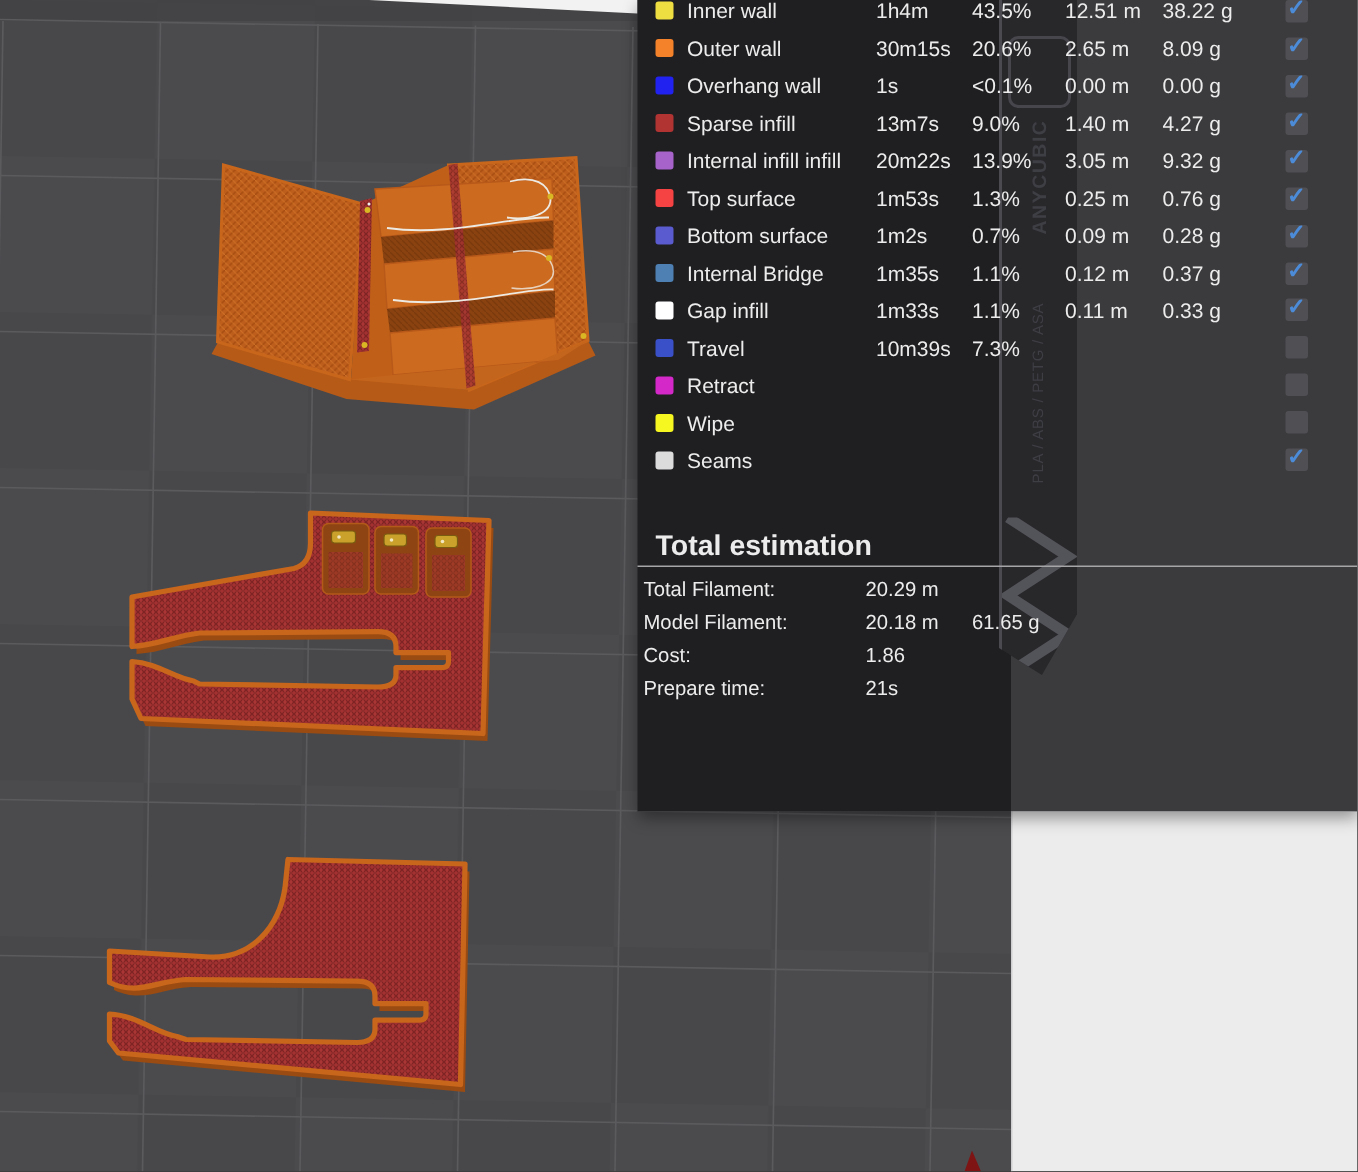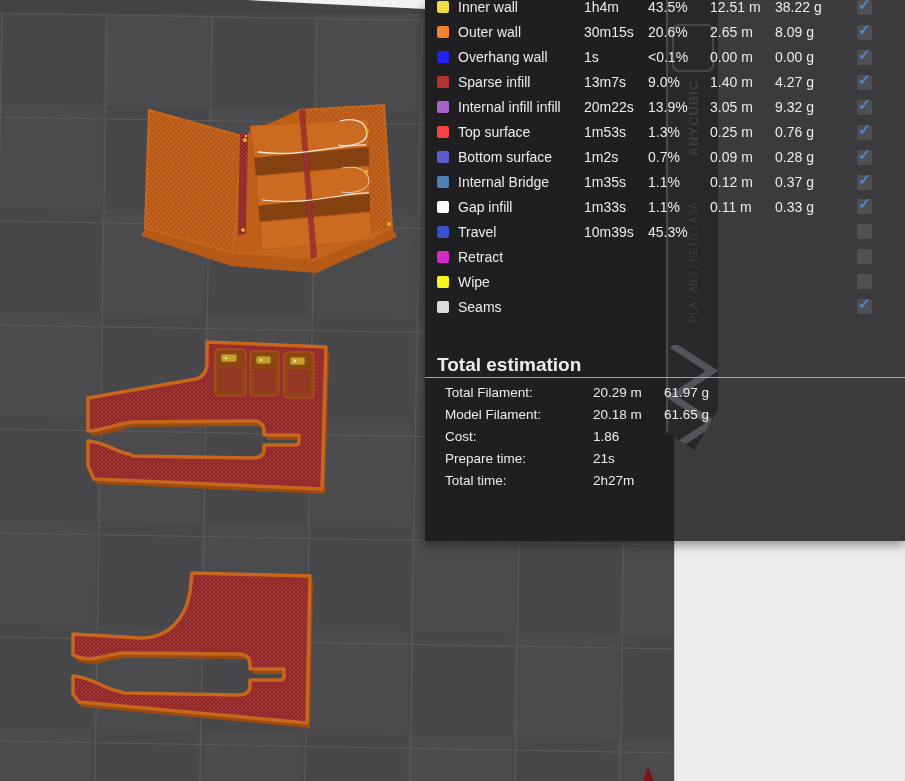"45.3%" span.pc { text: 45.3% -> 7.3% }
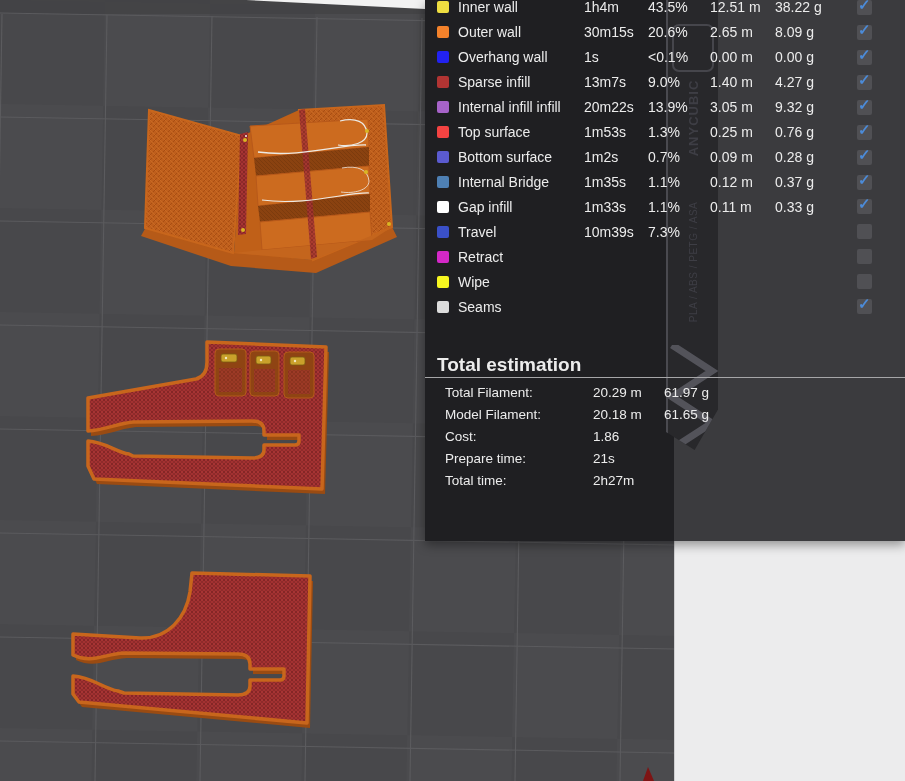"Total Filament:" .trow { padding-left: 20px -> 4px }
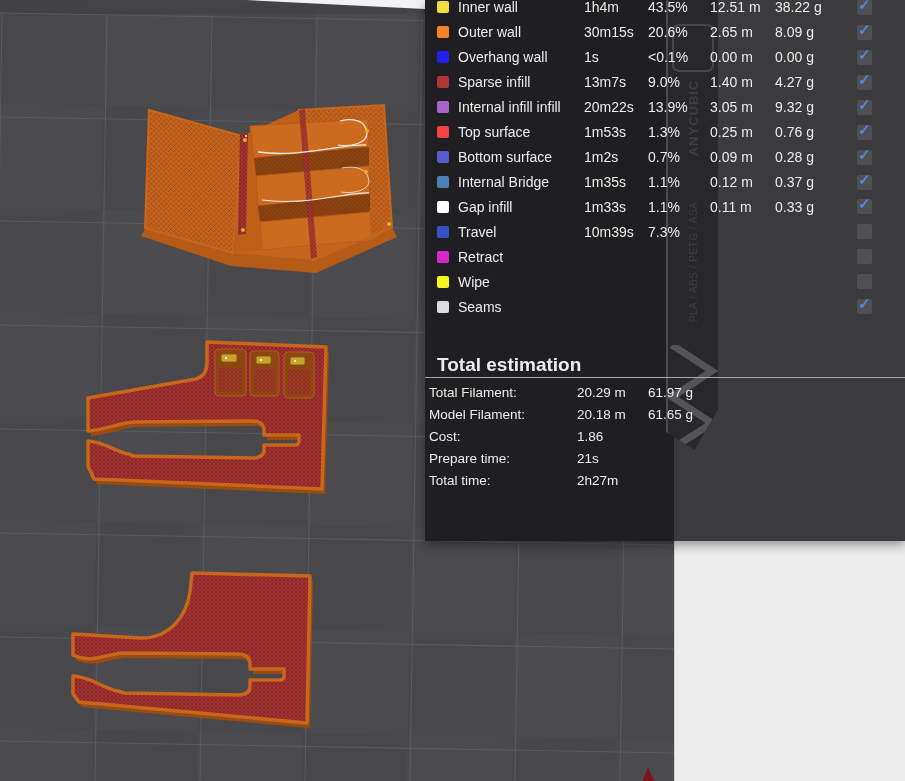"61.97 g" span.tv2 { html: <span>61.97 g</span> -> none }
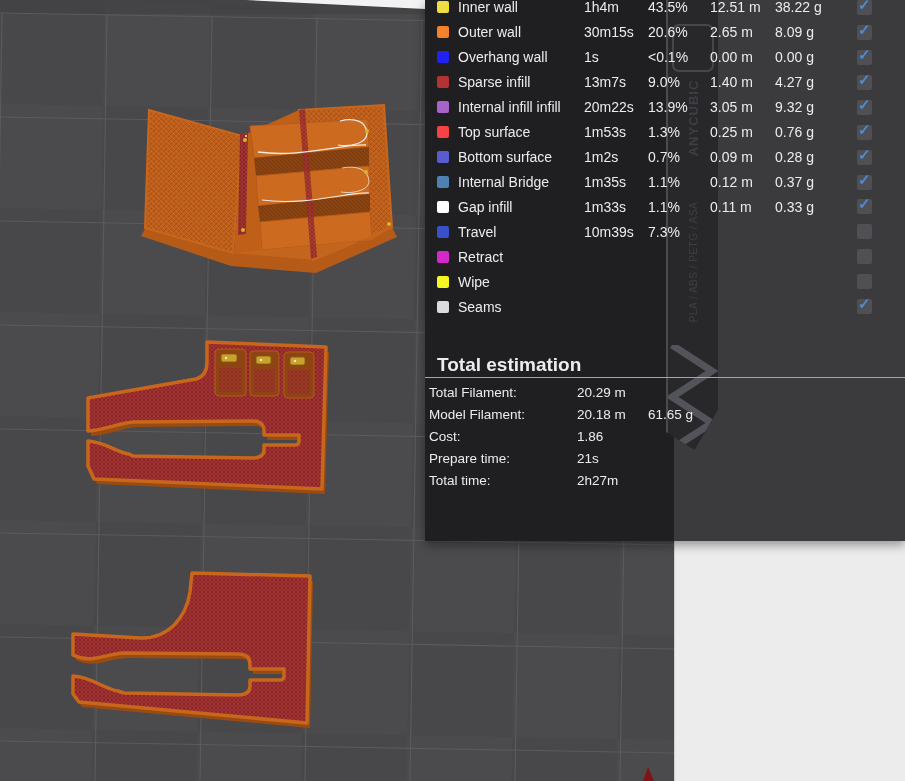"Total time:" div.trow { html: <div> <span>Total time:</span> <span>2h27m</span> <span></span> </div> -> none }
